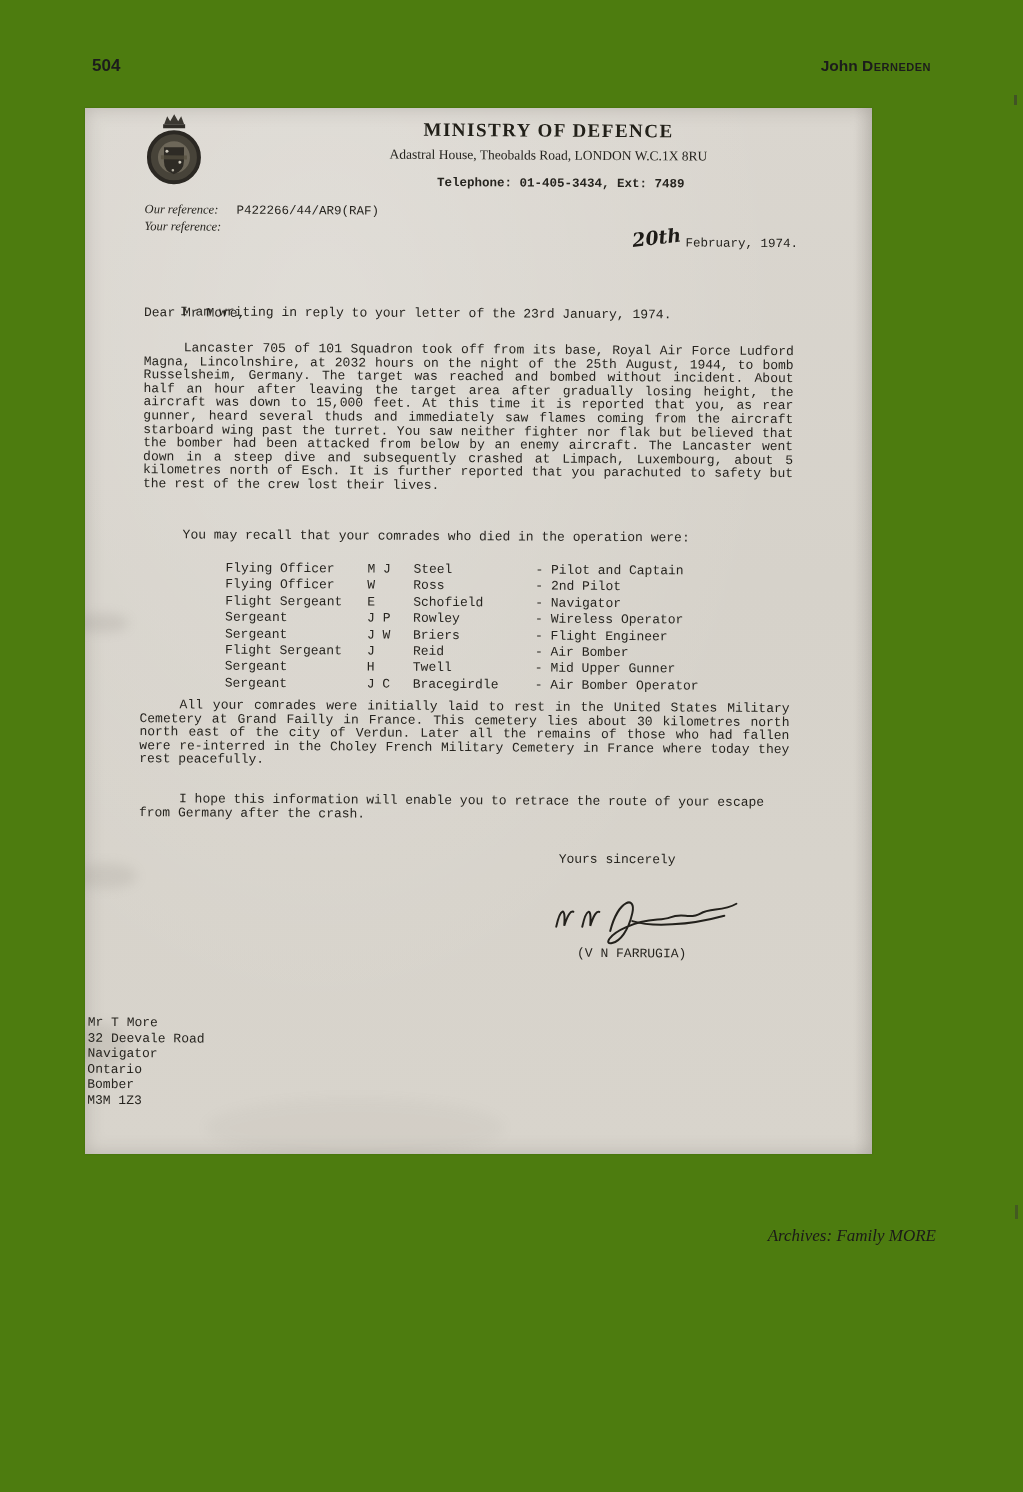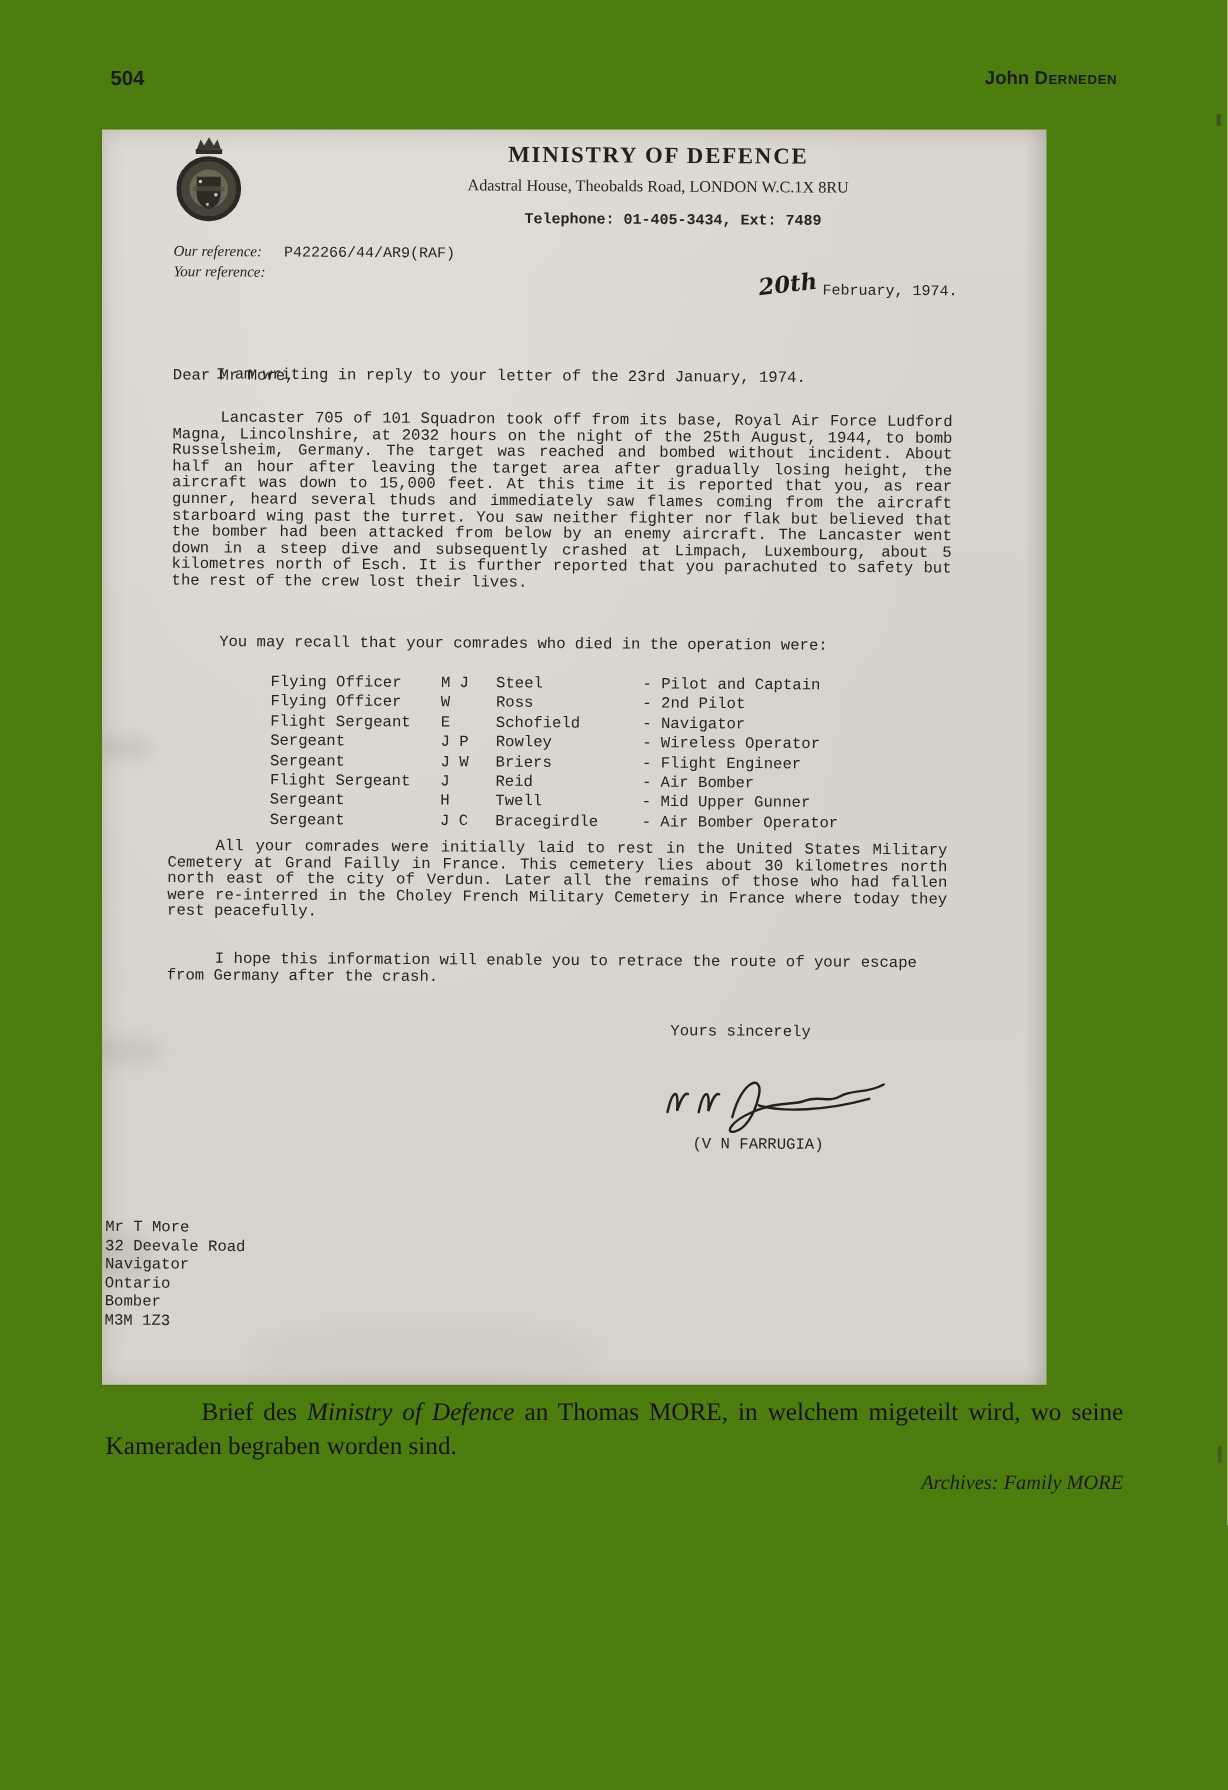"Brief des Ministry of Defence" div.caption { html: <div><span>Brief des </span><span>Ministry of Defence</span><span> an Thomas MORE, in welchem migeteilt wird, wo seine Kameraden begraben worden sind.</span></div> -> none }
